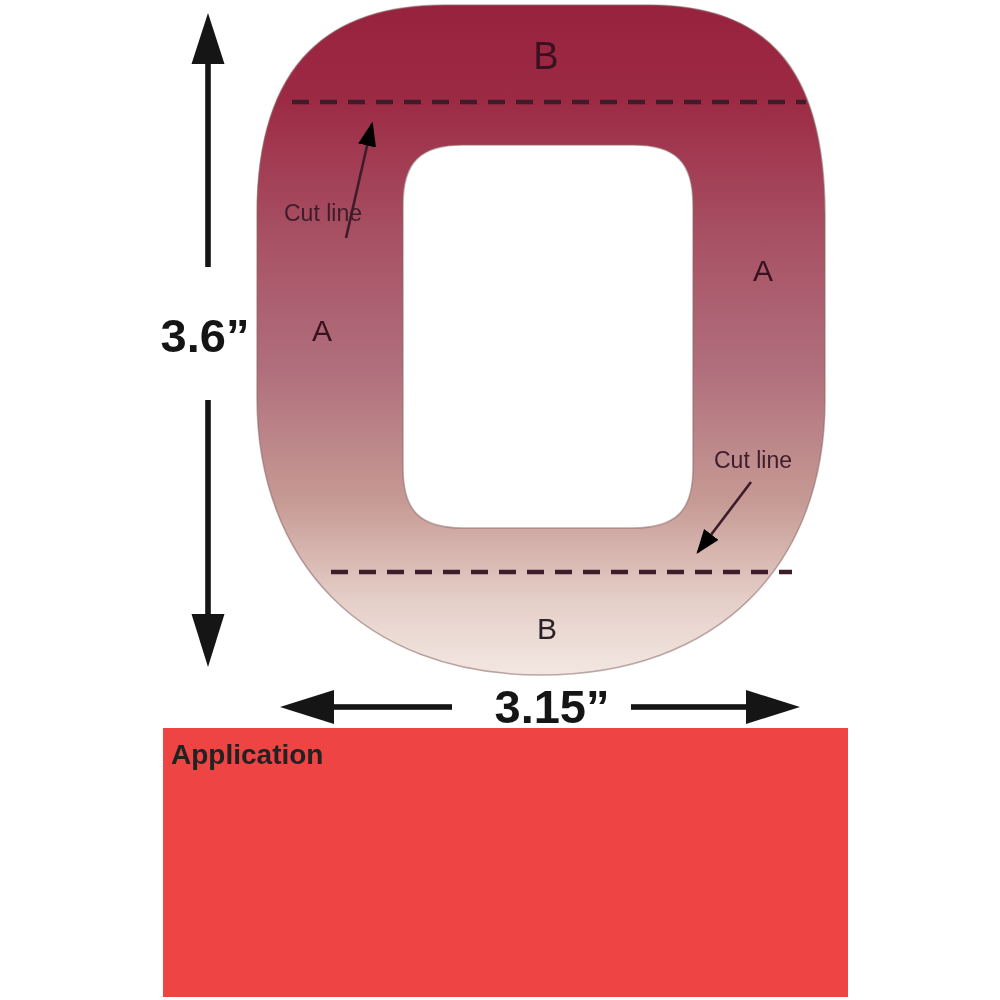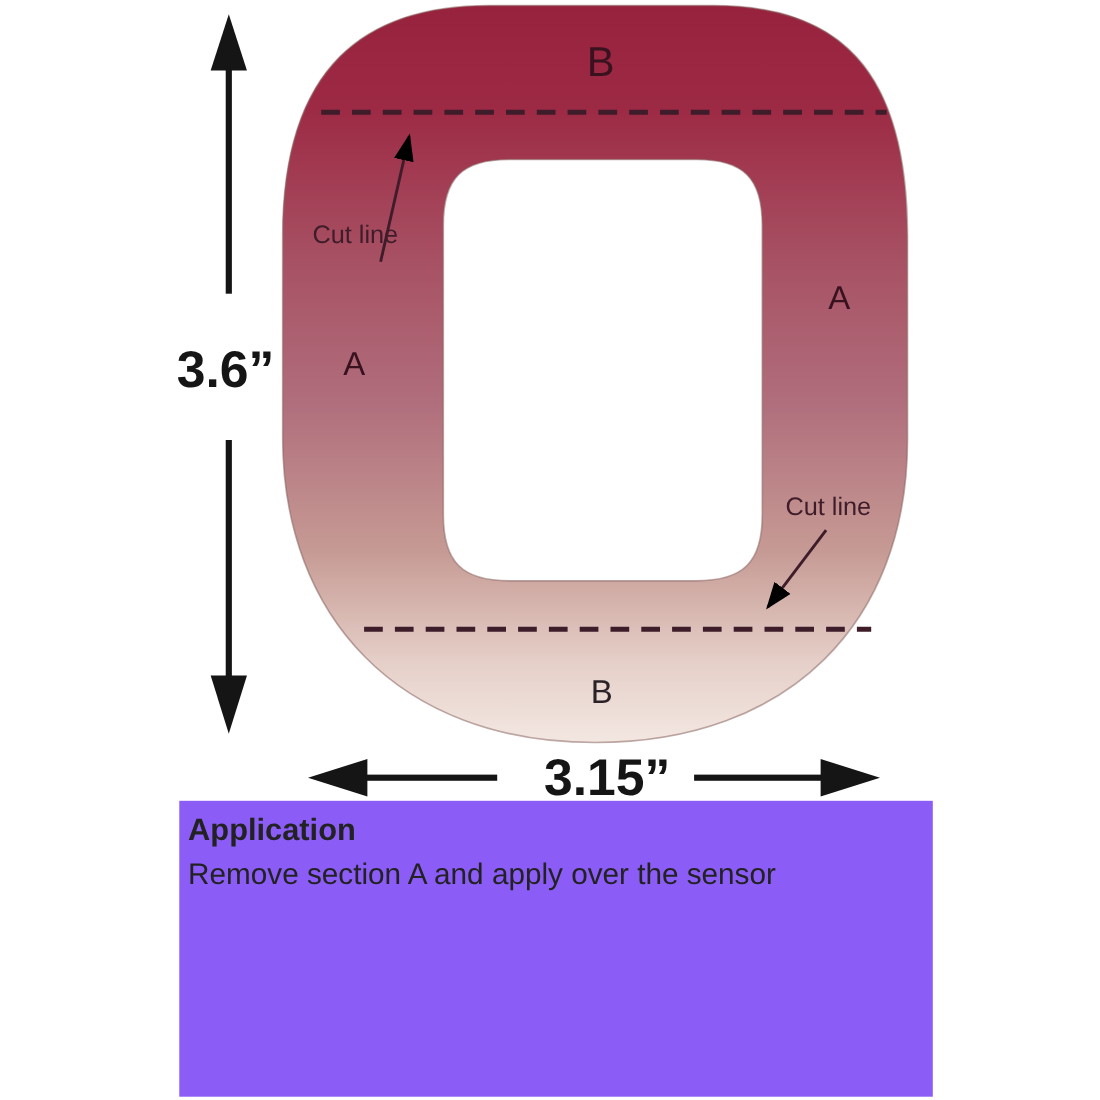"Application" div.info-box { background: #8b5cf6 -> #ef4444 }
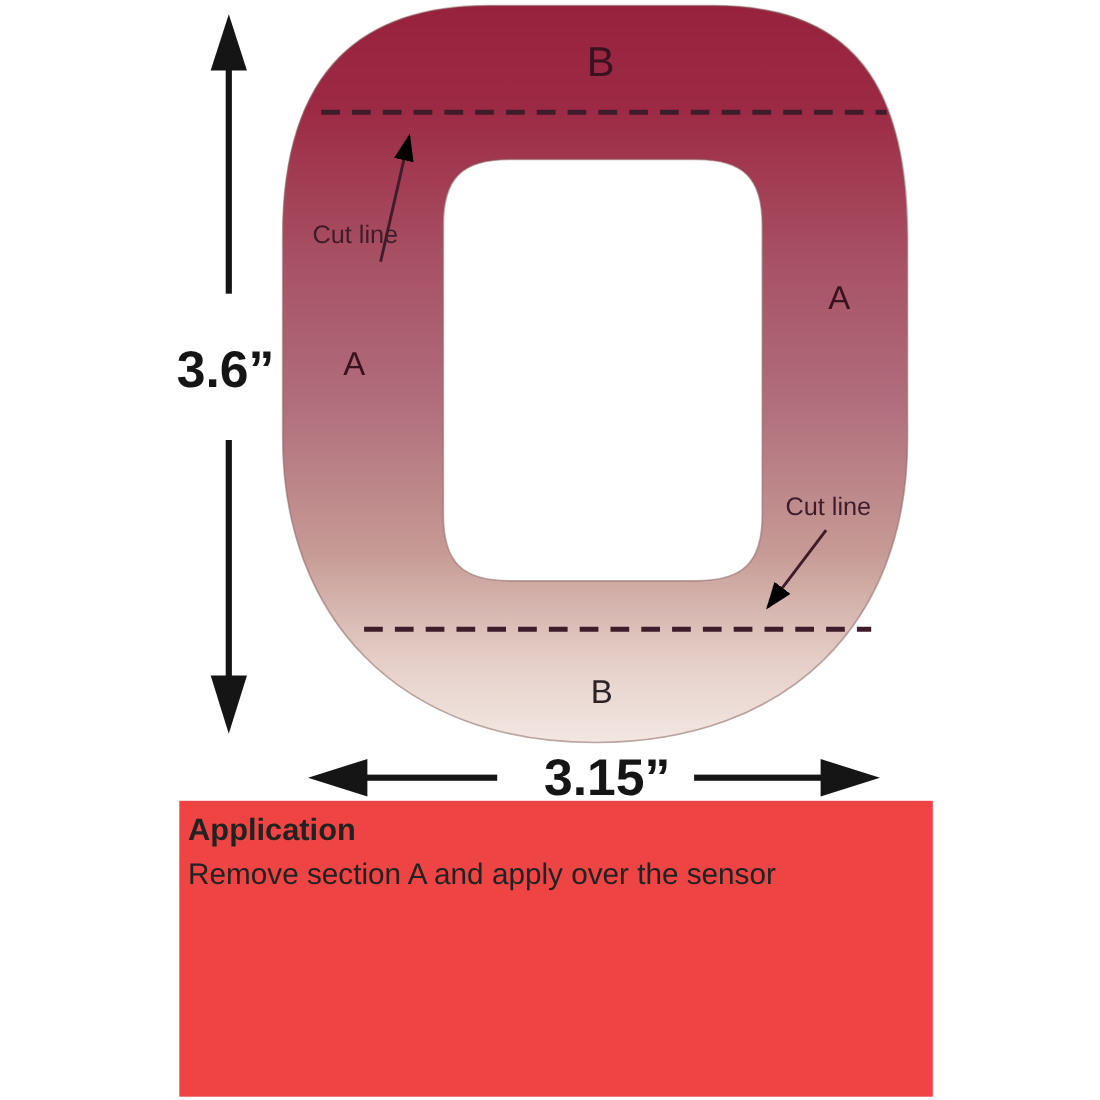"Remove section A and apply" div.info-line { html: <div>Remove section A and apply over the sensor</div> -> none }
